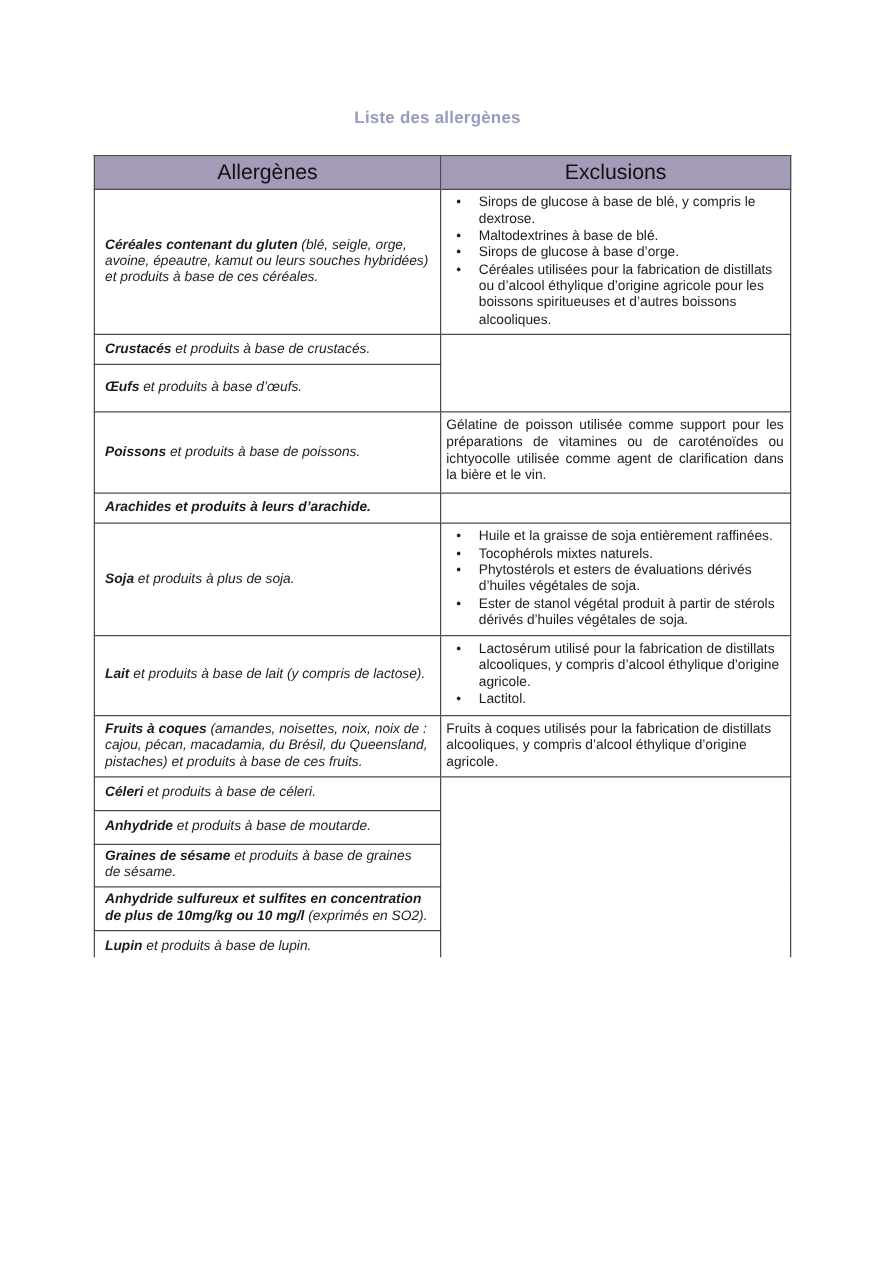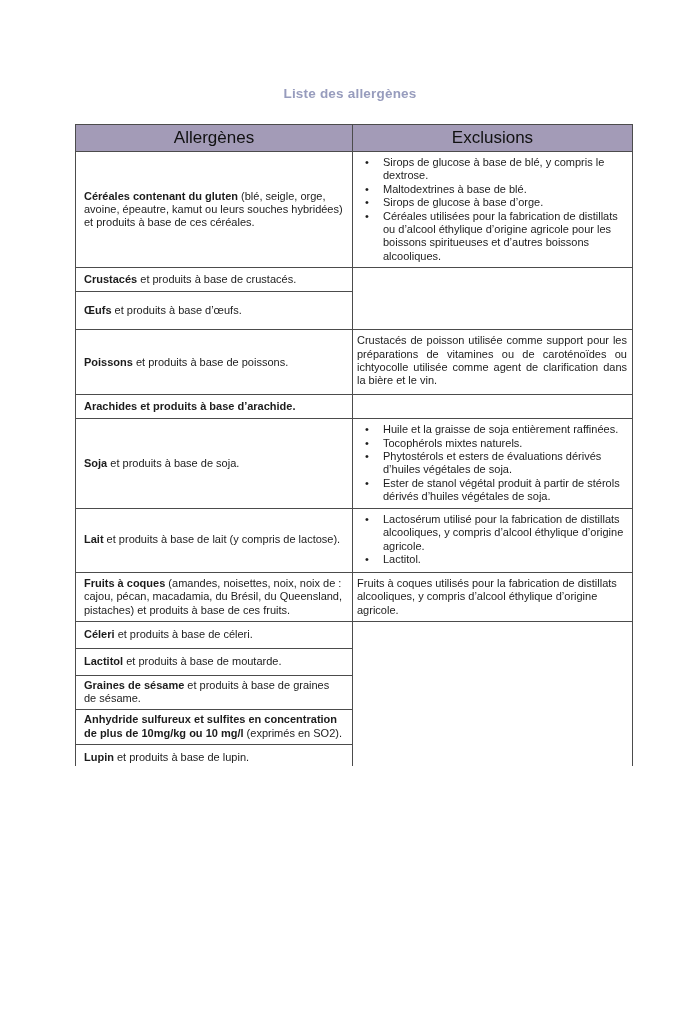"Céréales contenant du gluten (blé," td.al { font-style: none -> italic }
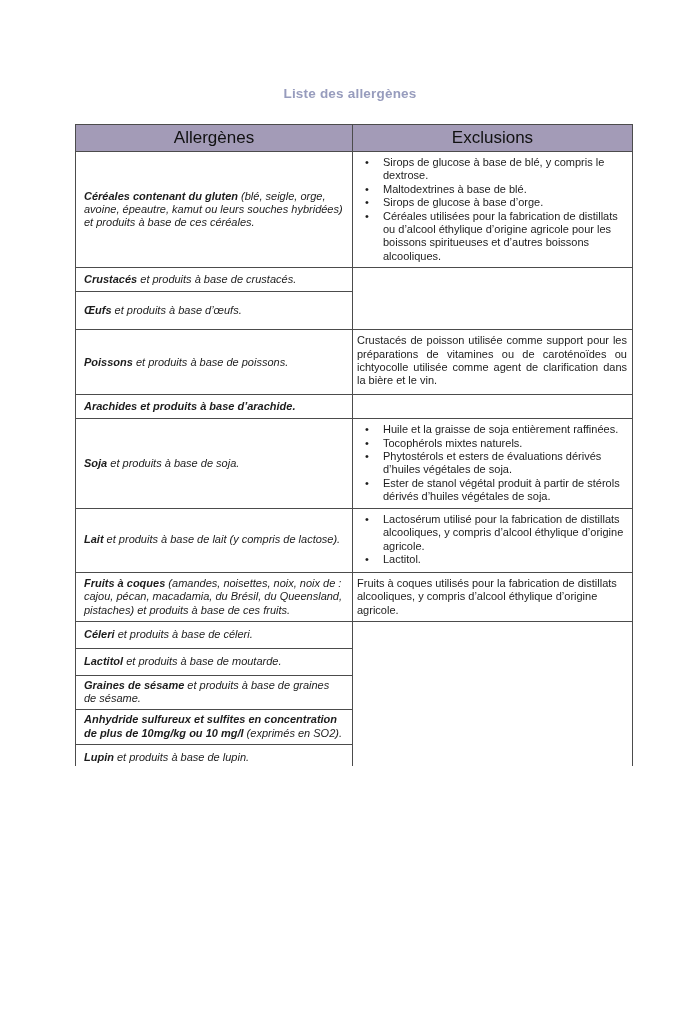"Crustacés de poisson utilisée comme" p.just { text: Crustacés -> Gélatine }
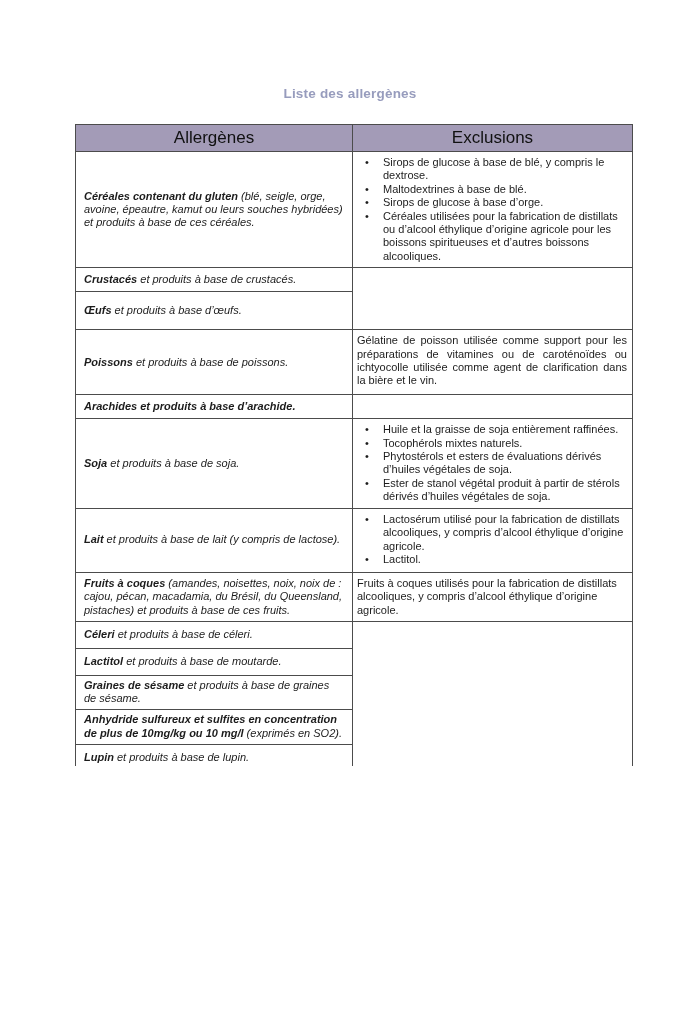"Arachides et produits à base" b { text: base -> leurs }
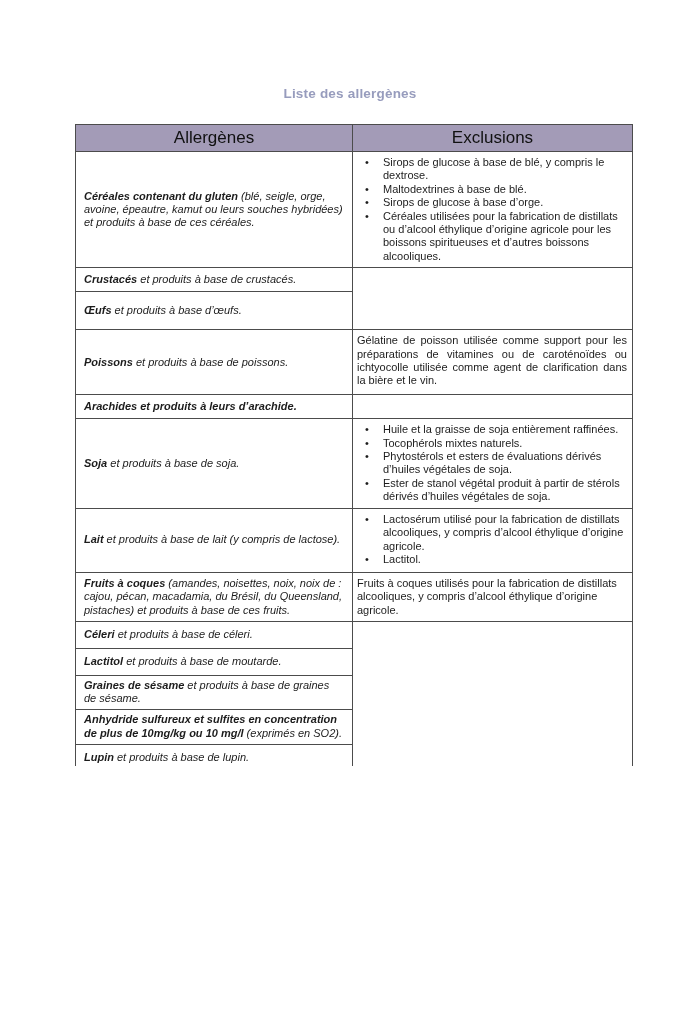"et produits à base de soja." span { text: base -> plus }
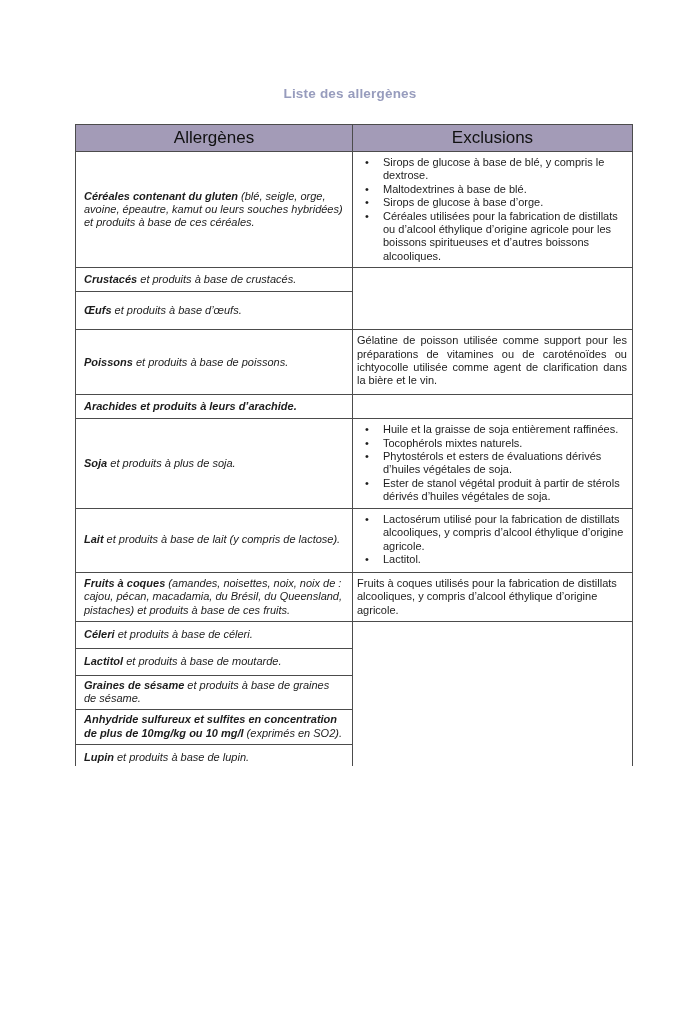"Lactitol" b { text: Lactitol -> Anhydride }
